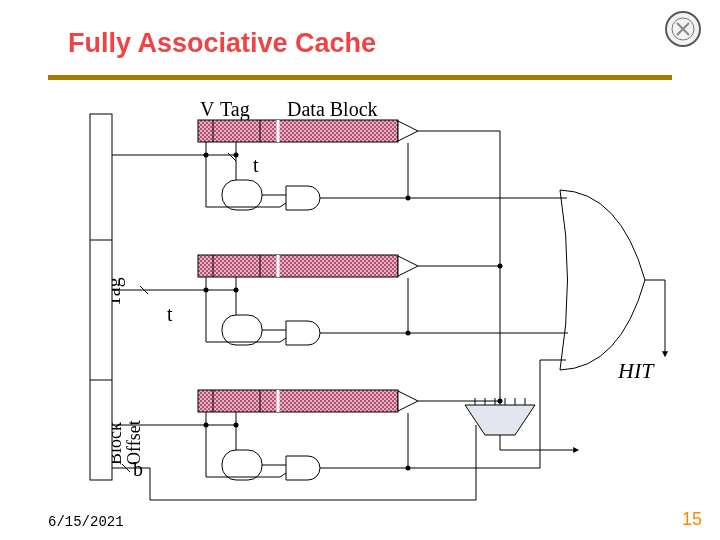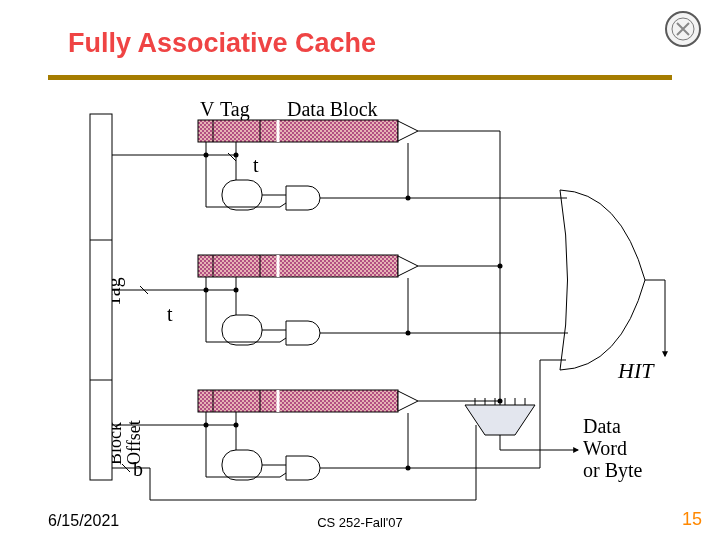"Data" span.txt { html: <span>Data Word or Byte</span> -> none }
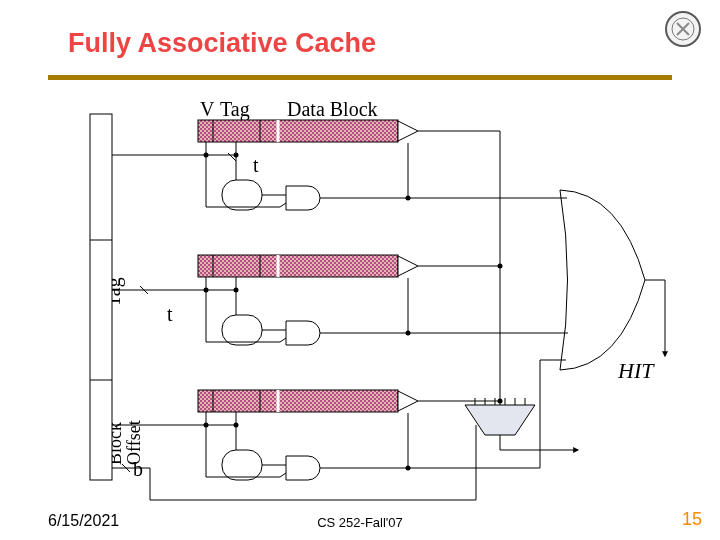"6/15/2021" span.footer-date { font-family: none -> Liberation Mono, monospace; font-size: 16px -> 14px }
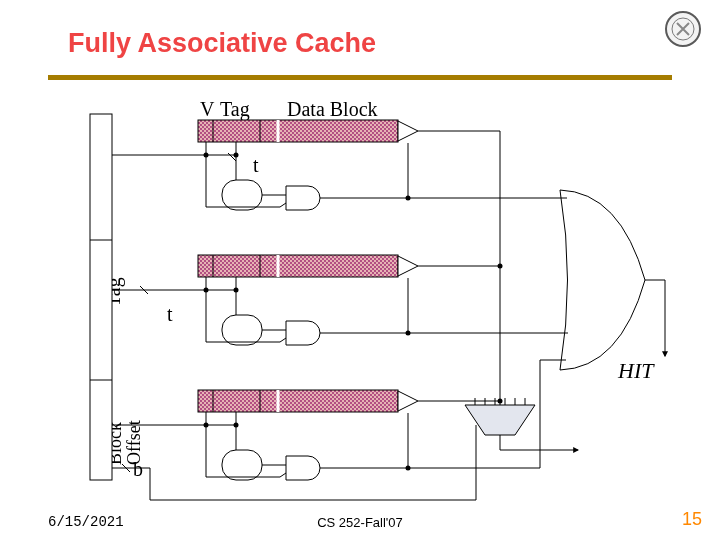"CS 252-Fall'07" span.footer-course { html: <span>CS 252-Fall'07</span> -> none }
